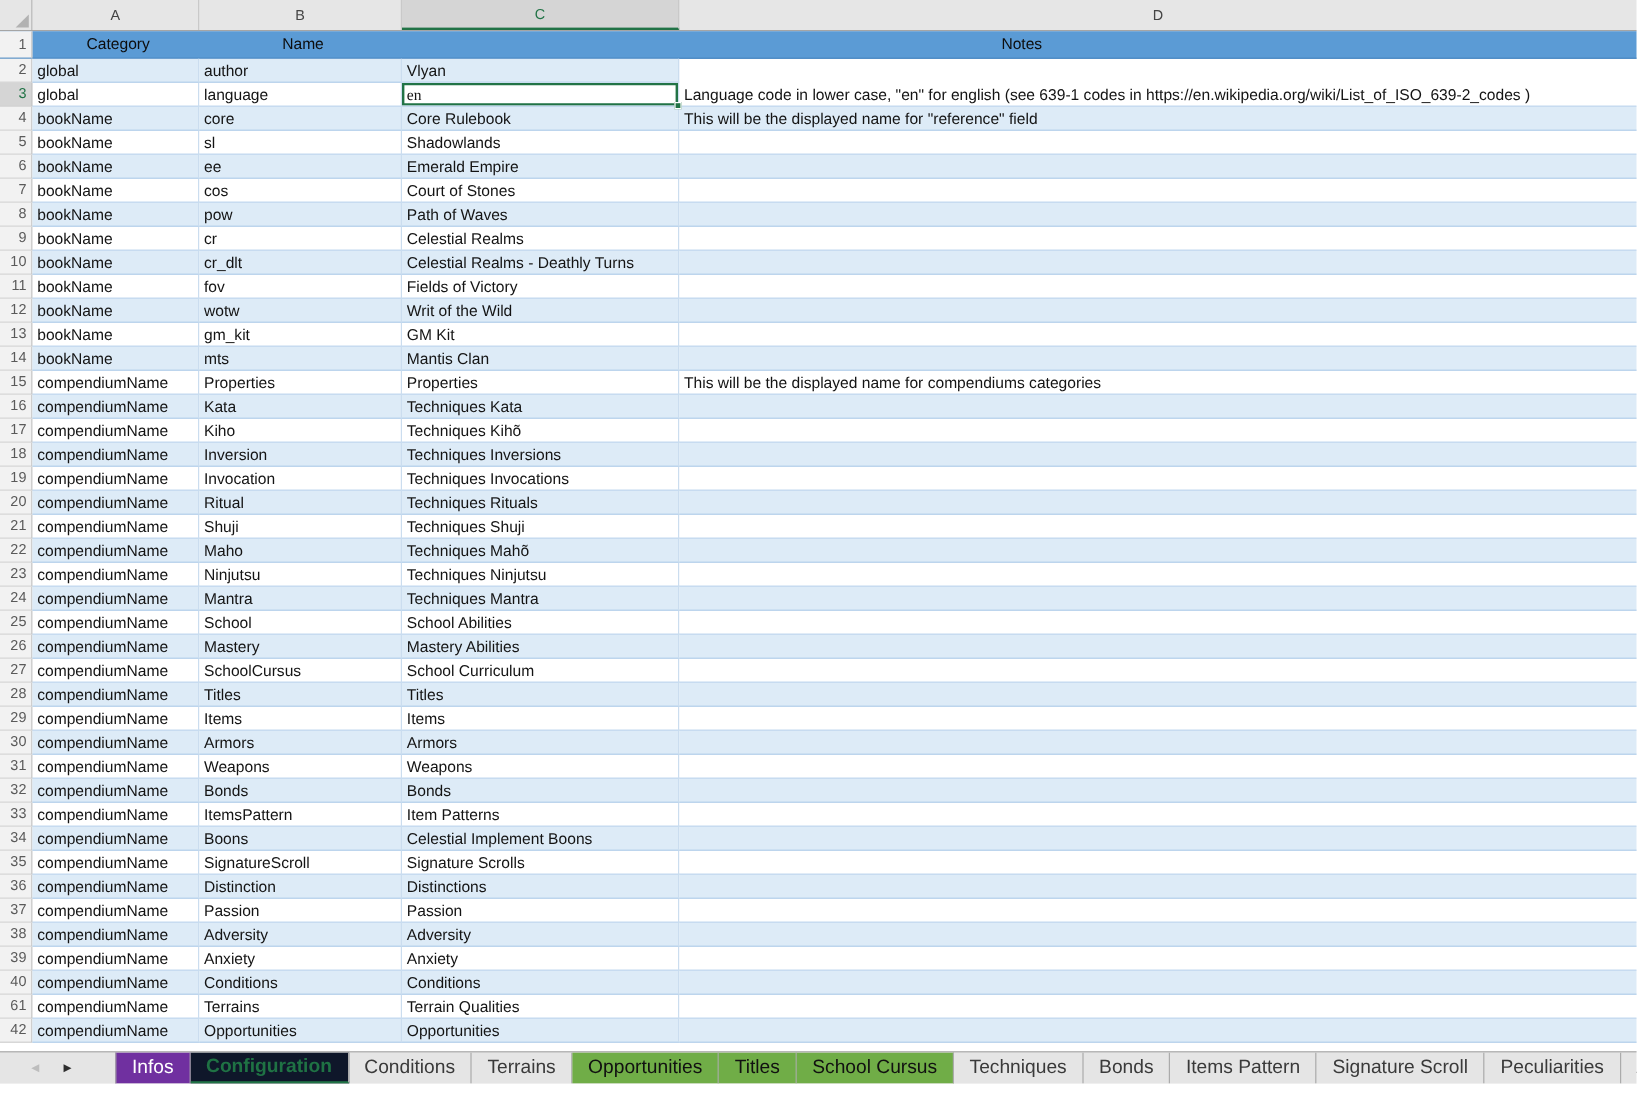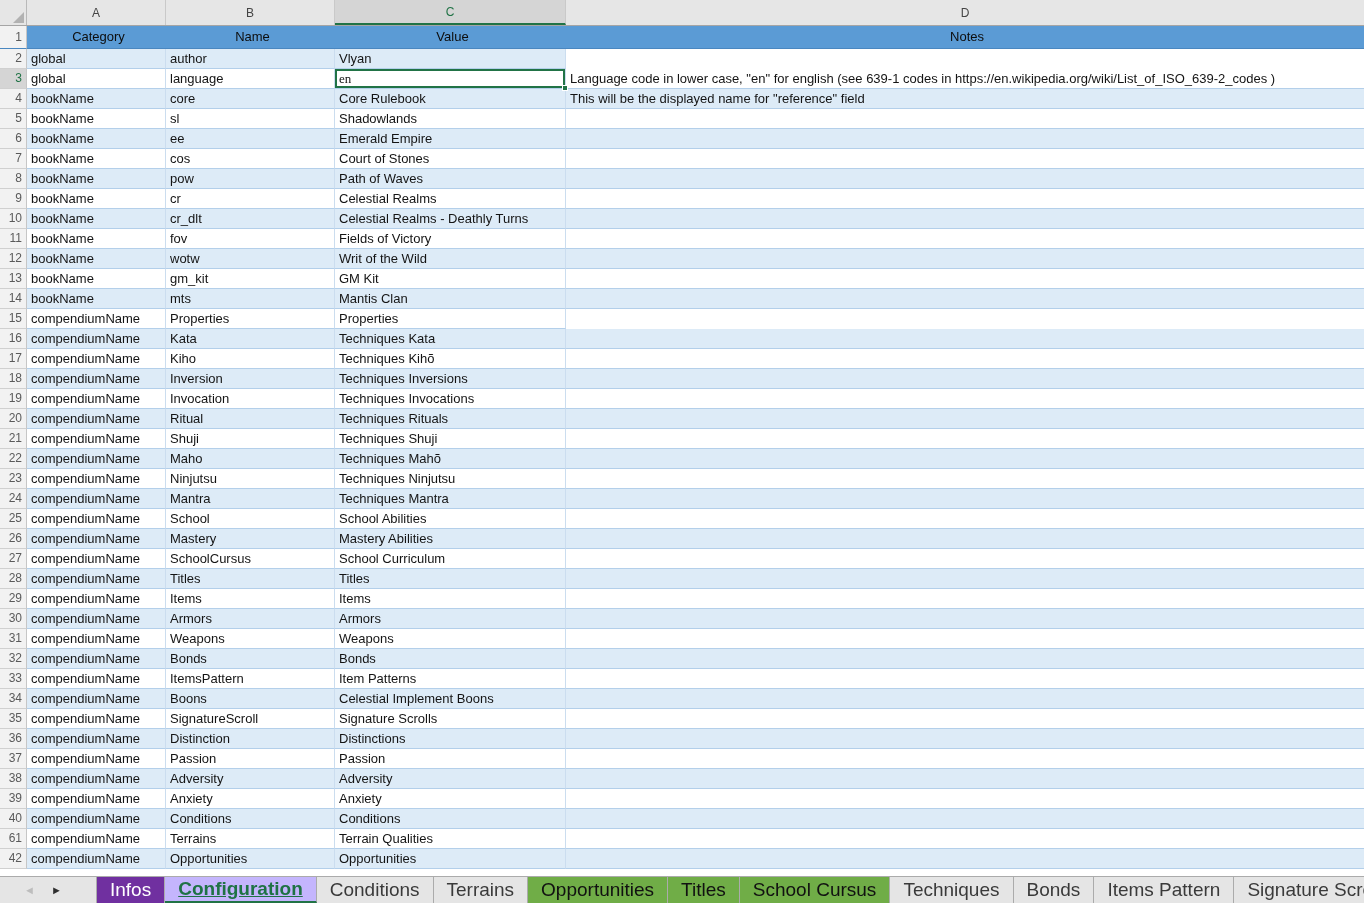"Value" div.cell { html: <div>Value</div> -> none }
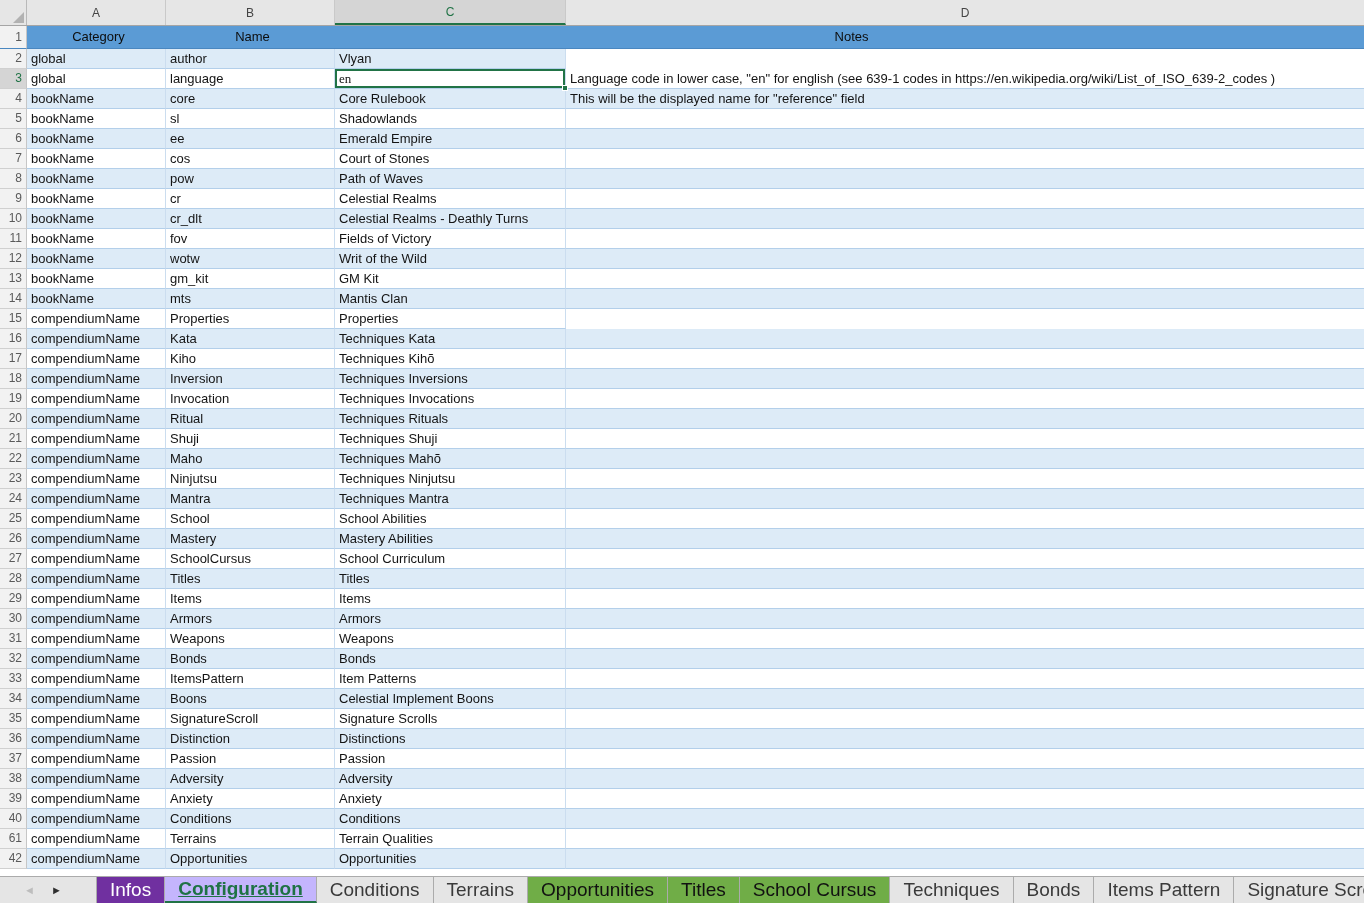"This will be the displayed name for compendiums" div.cell { html: none -> <div>This will be the displayed name for compendiums categories</div> }
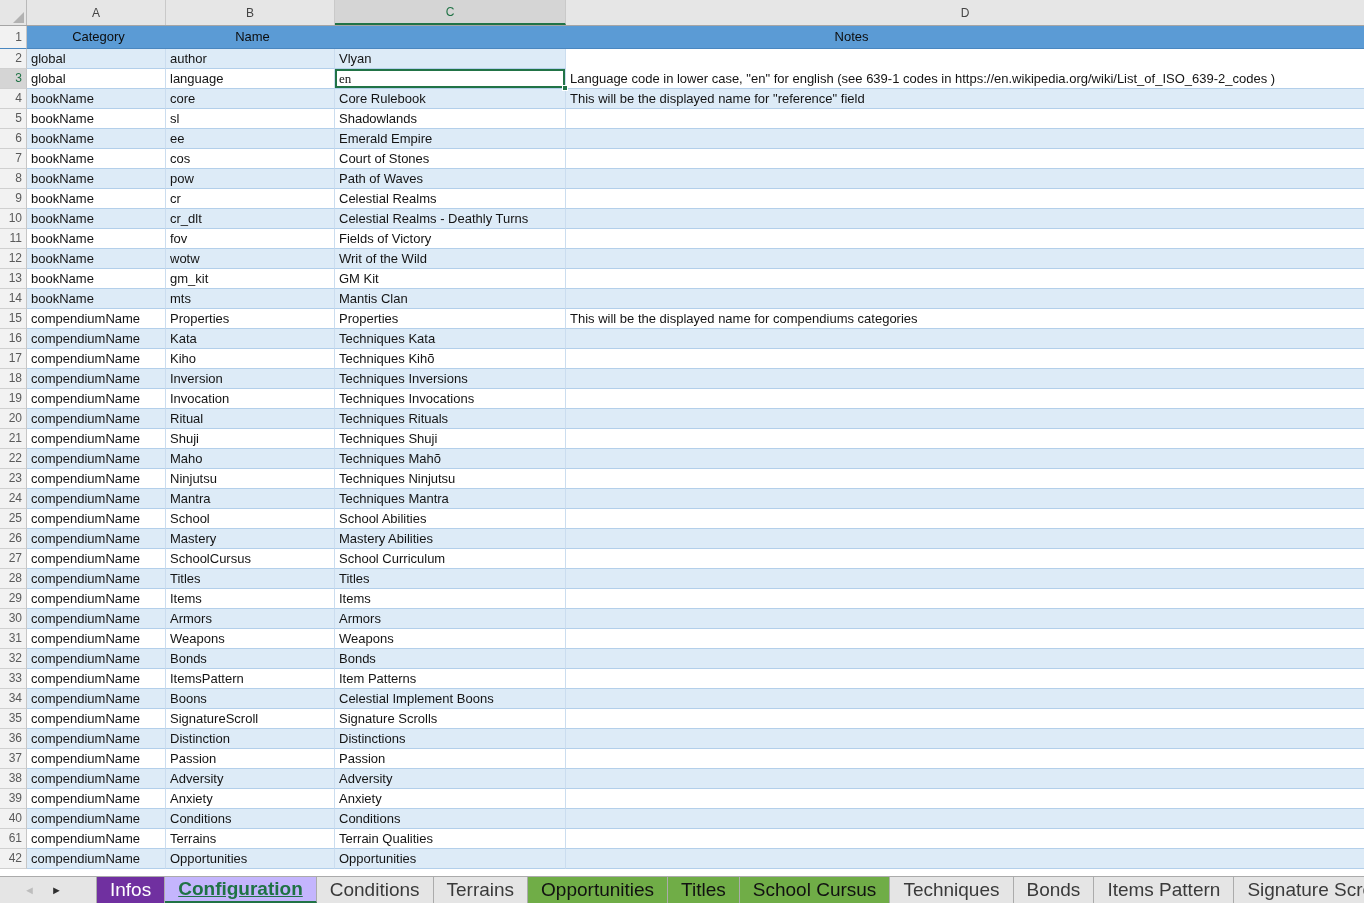"Infos" .tab { font-size: 19px -> 16px }
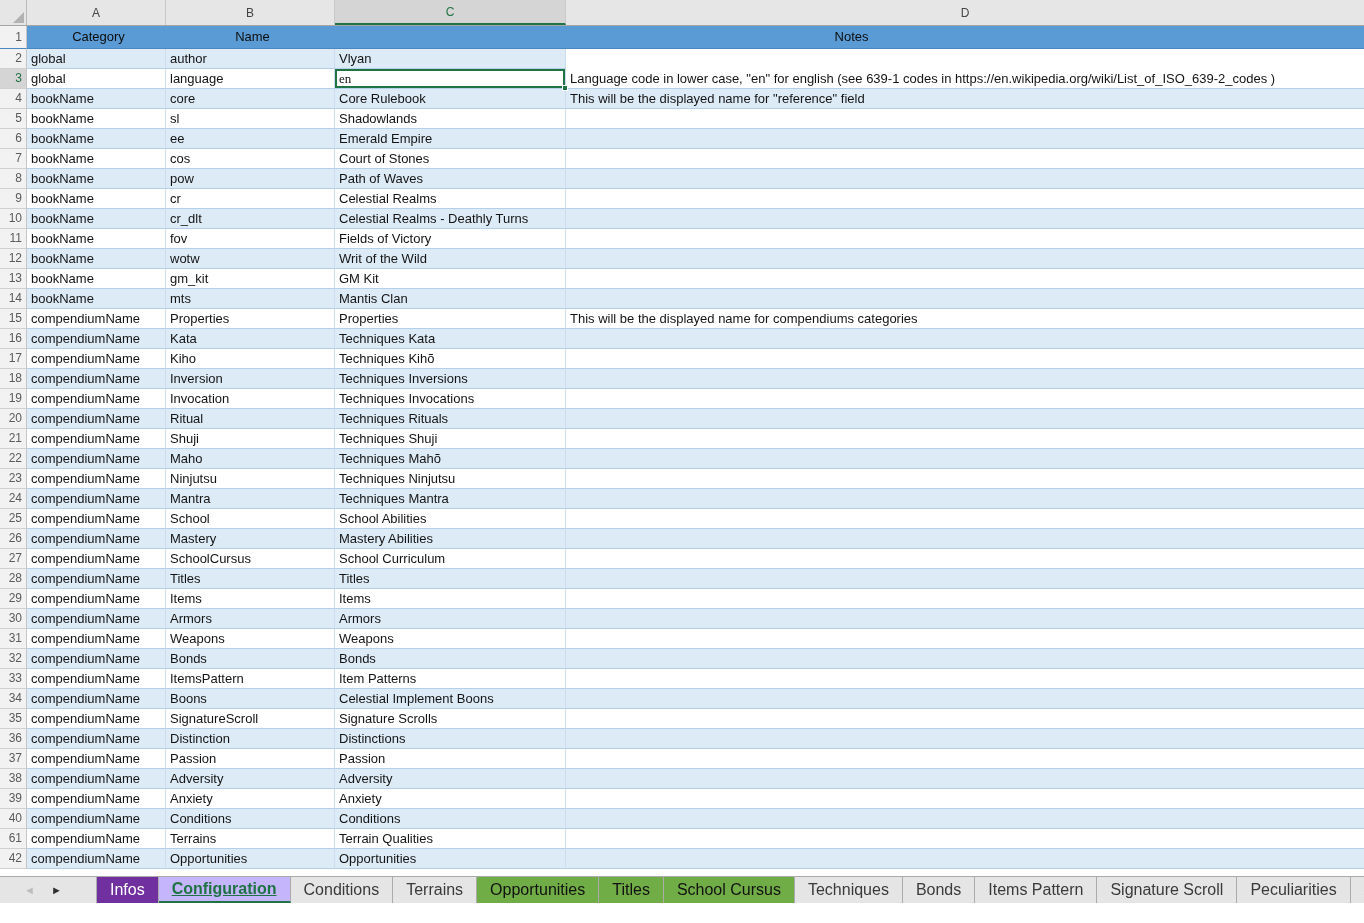"Configuration" .tab.active { background: #c4b5fd -> #0f172a; text-decoration: underline -> none }
